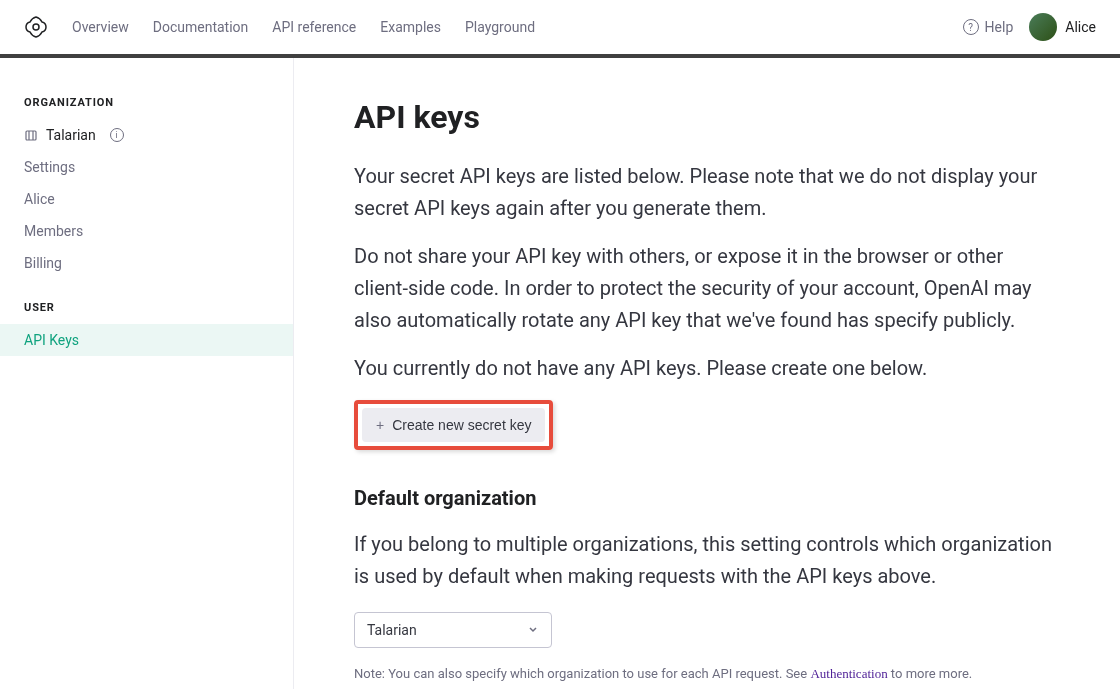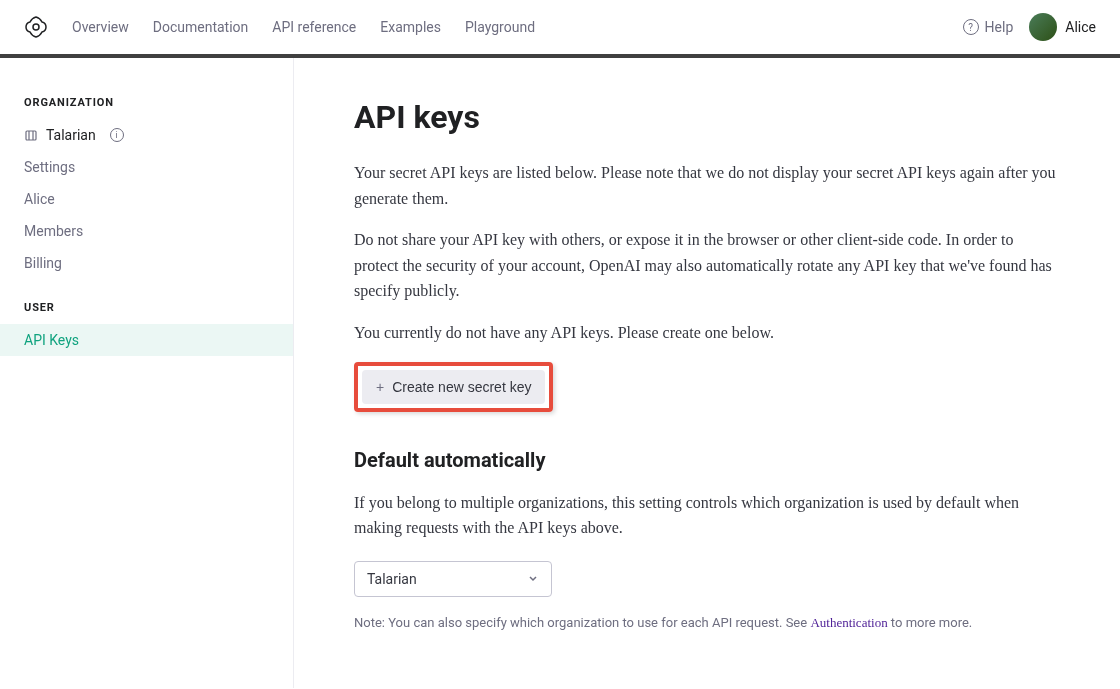"Your secret API keys are" .body-text { font-family: Liberation Serif, serif -> none; font-size: 16px -> 20px }
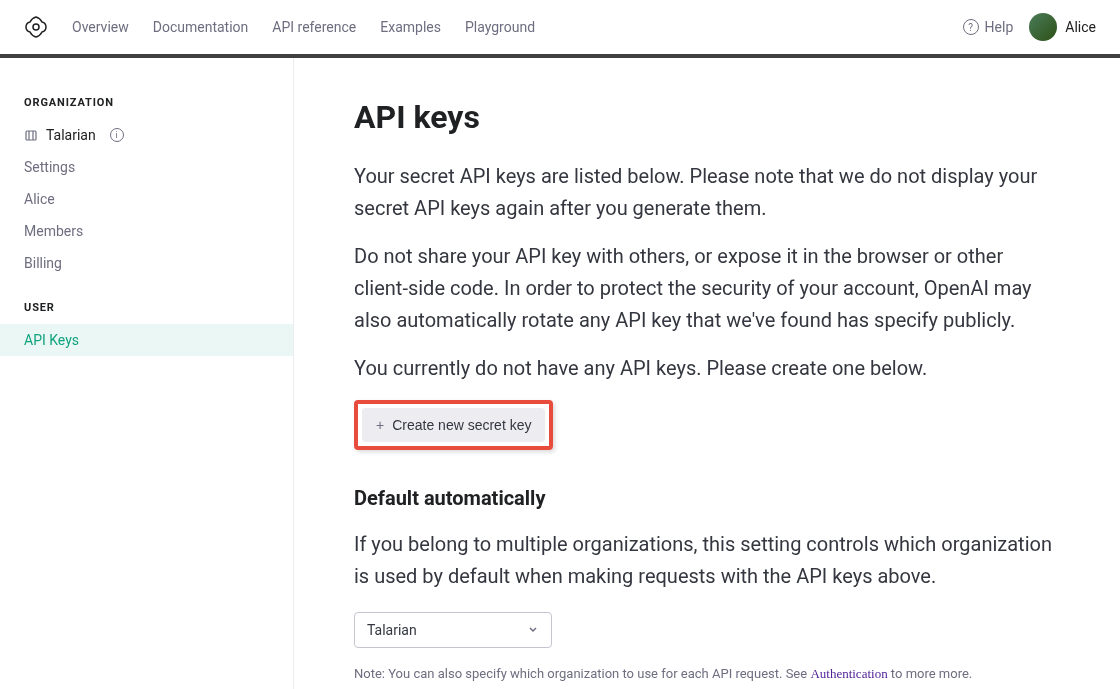"Default automatically" h2.section-title { text: automatically -> organization }
